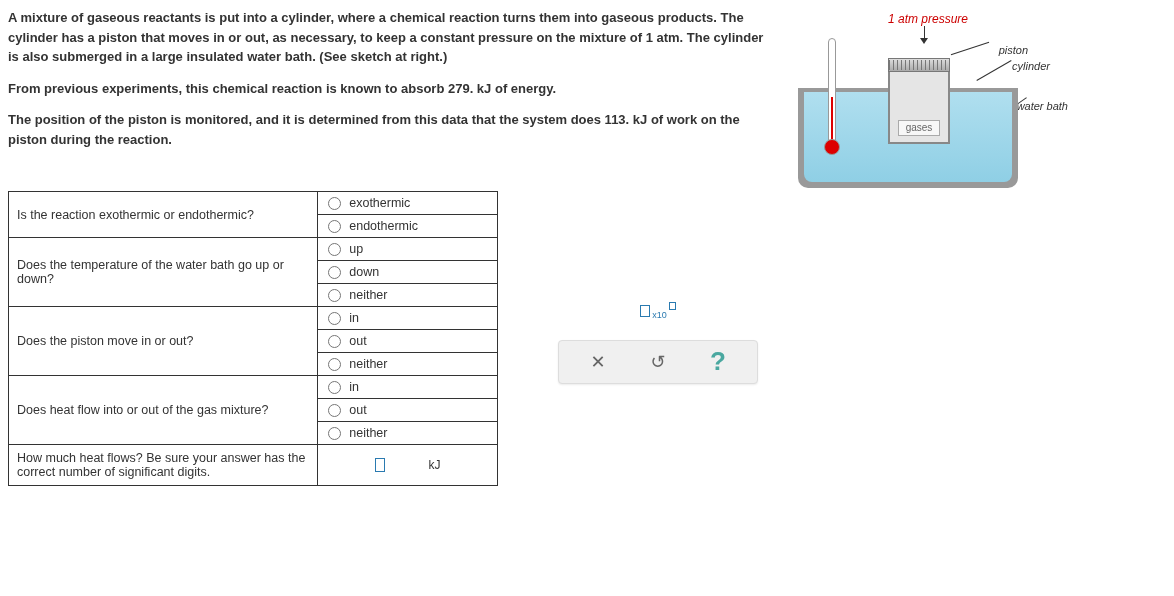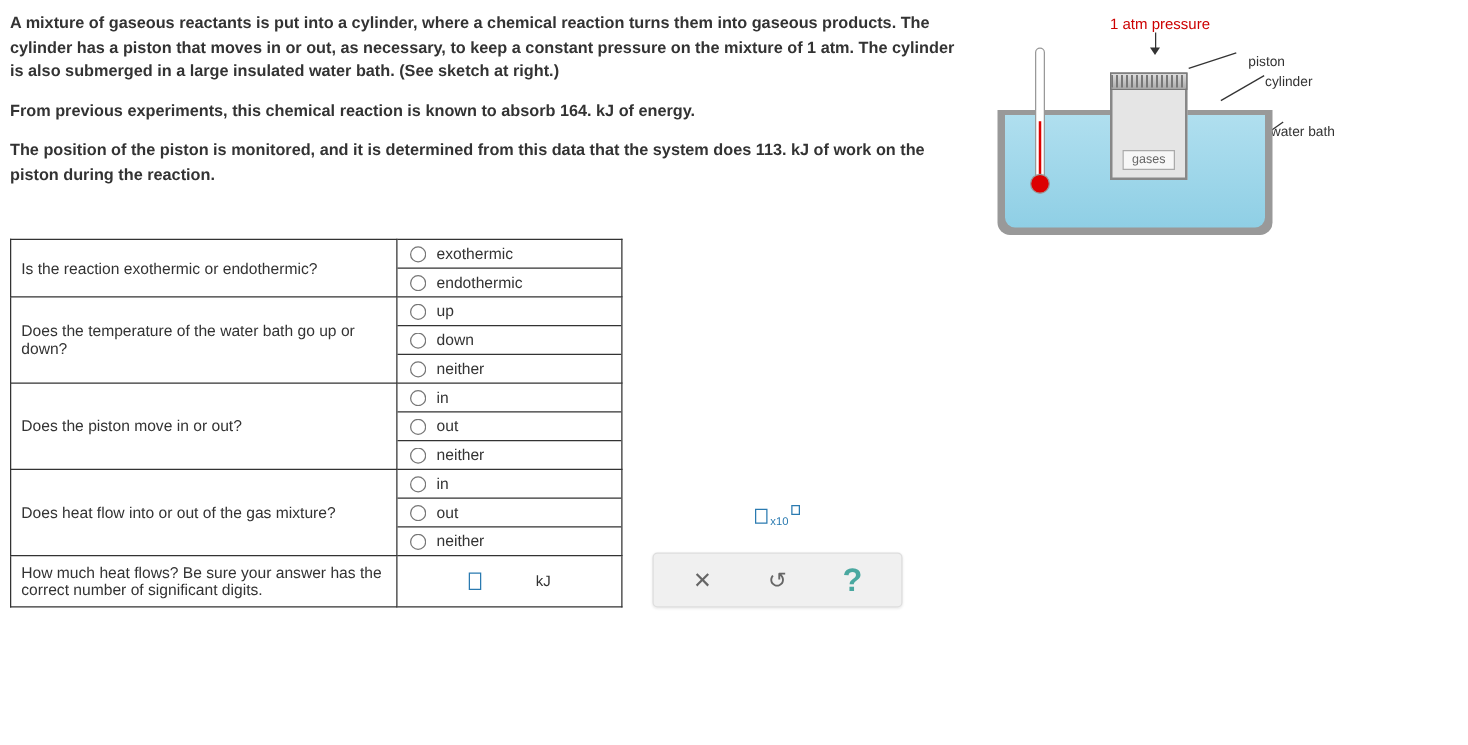"1 atm pressure" .diagram-label { font-style: none -> italic }
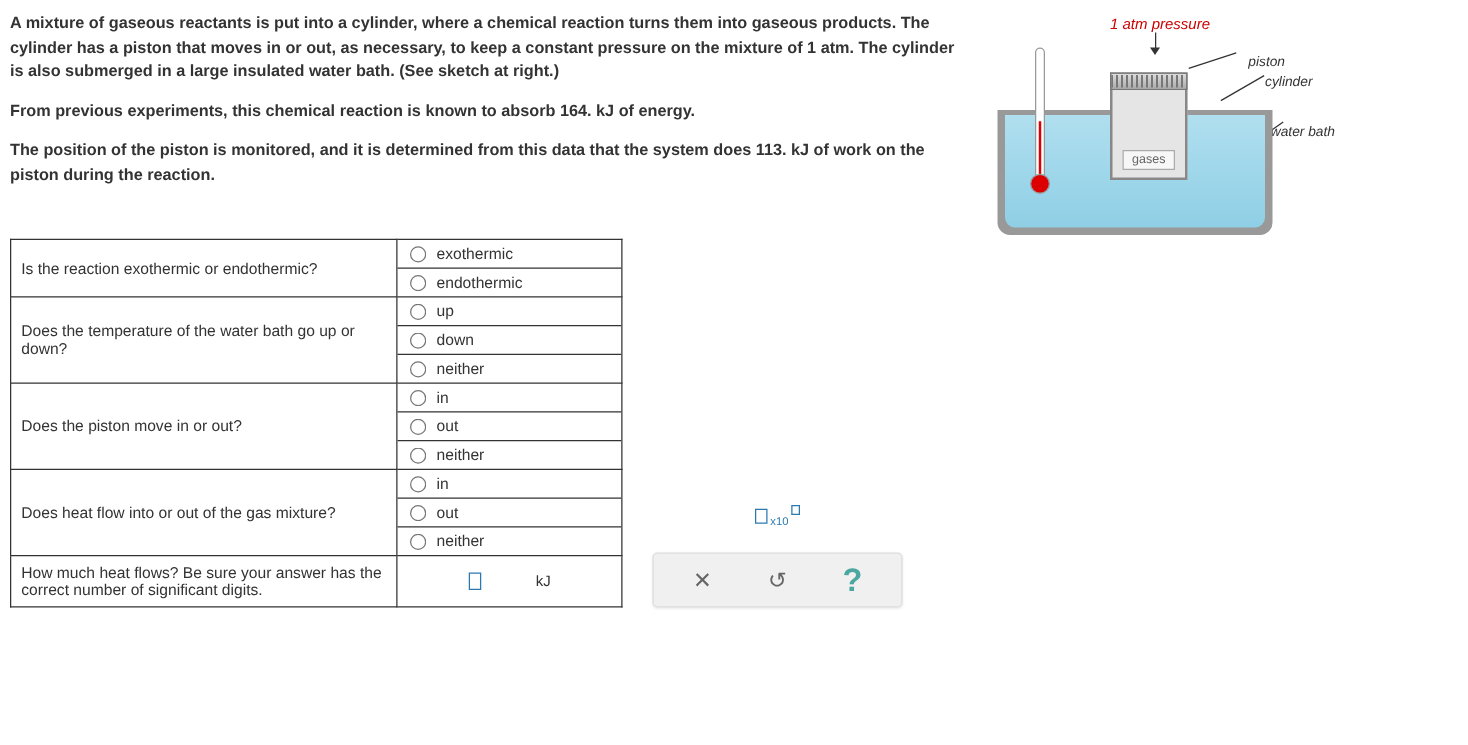"From previous experiments, this chemical" p { text: 164 -> 279 }
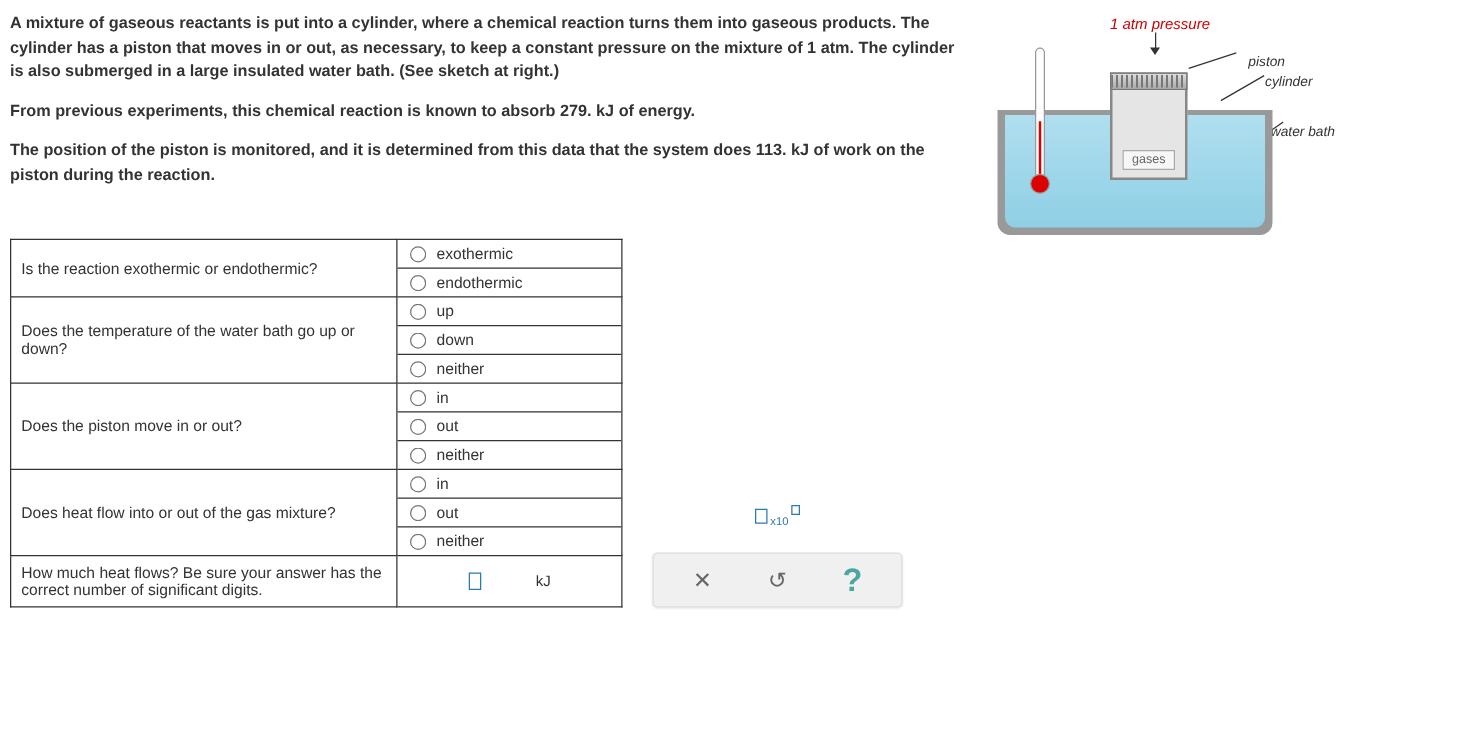"Is the reaction exothermic or" .content-row { align-items: flex-end -> center; gap: 24px -> 60px }
